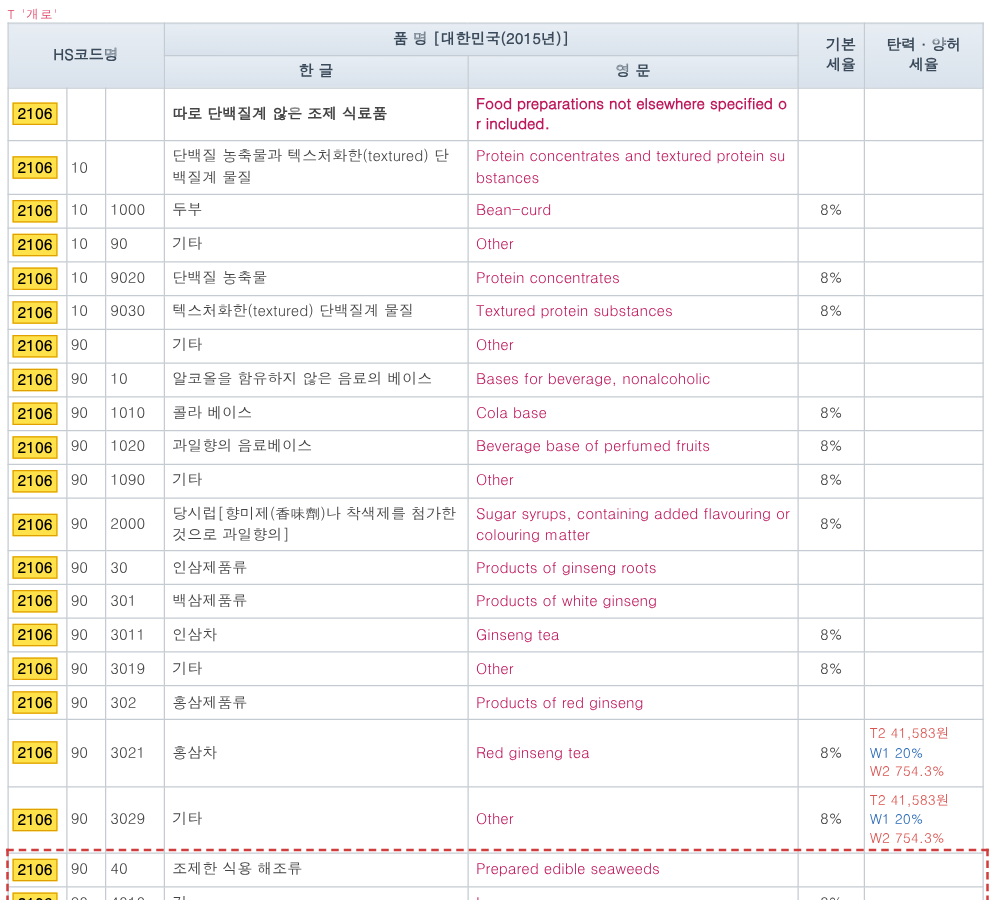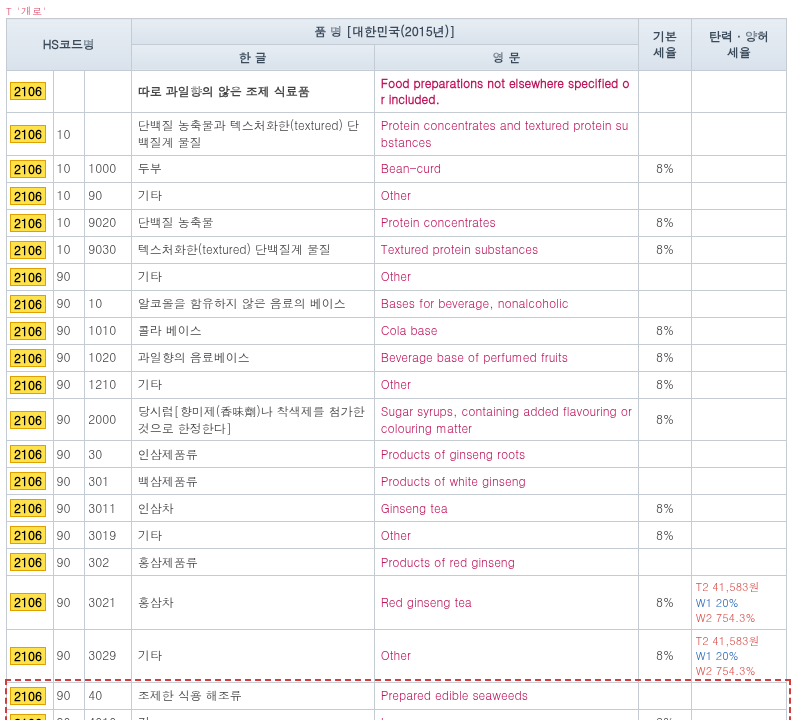"기본" th { text-align: none -> right }
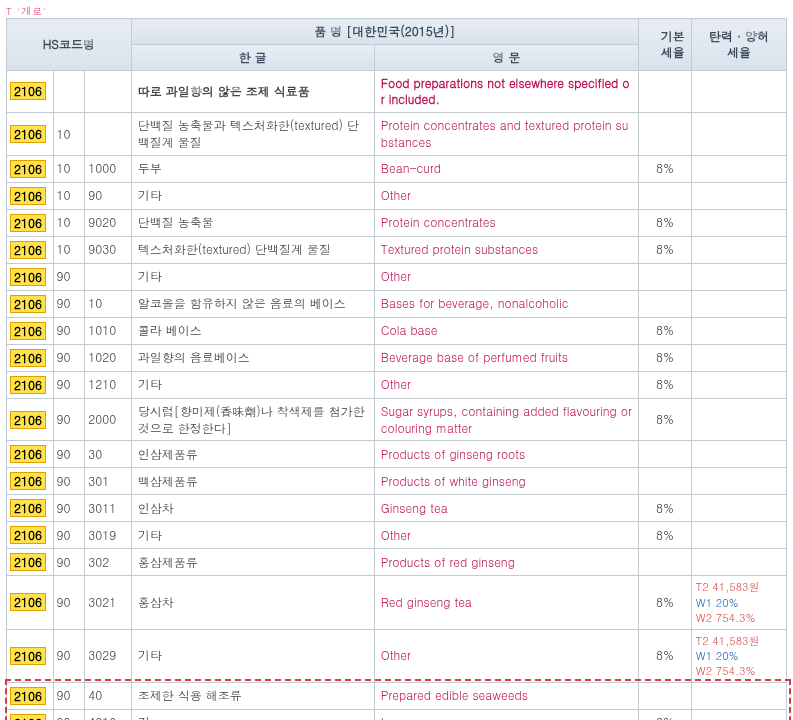"따로 과일향의 않은 조제 식료품" td.kr { text: 과일향의 -> 단백질계 }
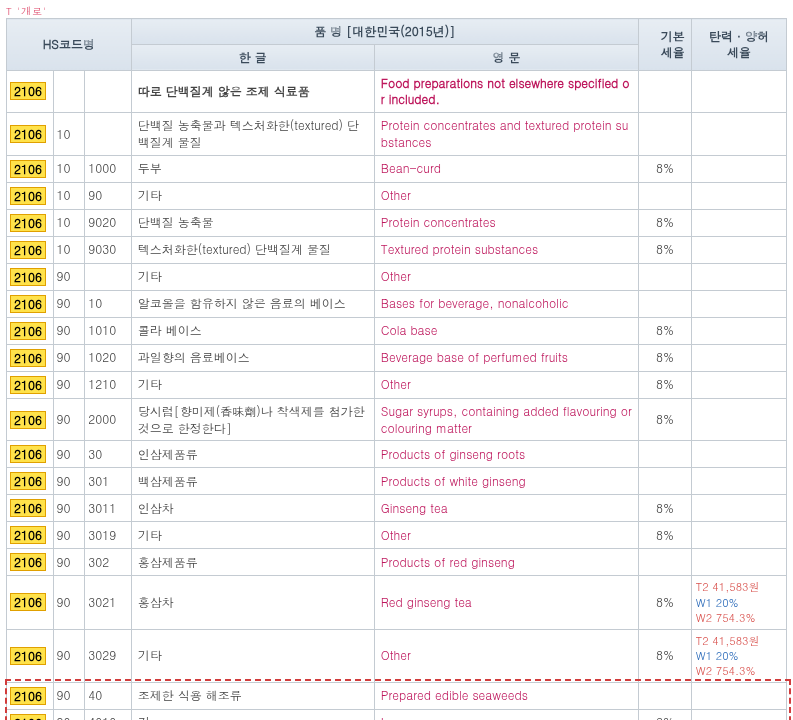"1210" td.code { text: 1210 -> 1090 }
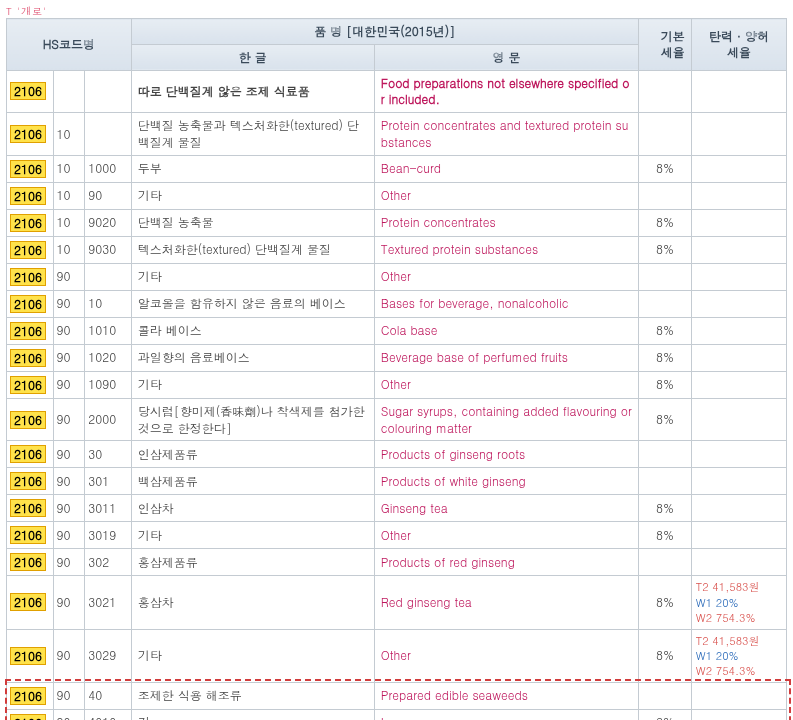"당시럽[향미제(香味劑)나 착색제를 첨가한 것으로 한정한다]" td.kr { text: 한정한다 -> 과일향의 }
